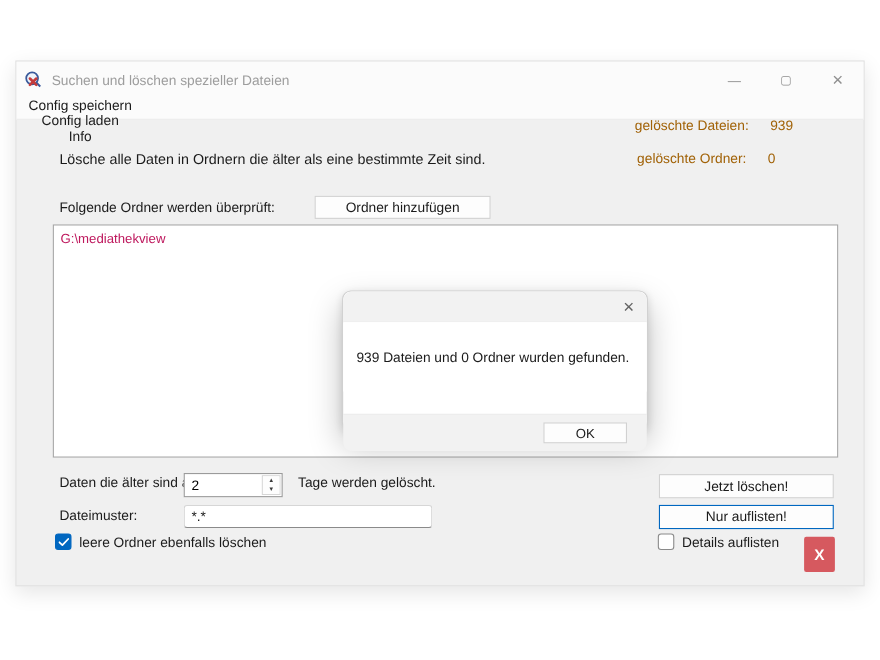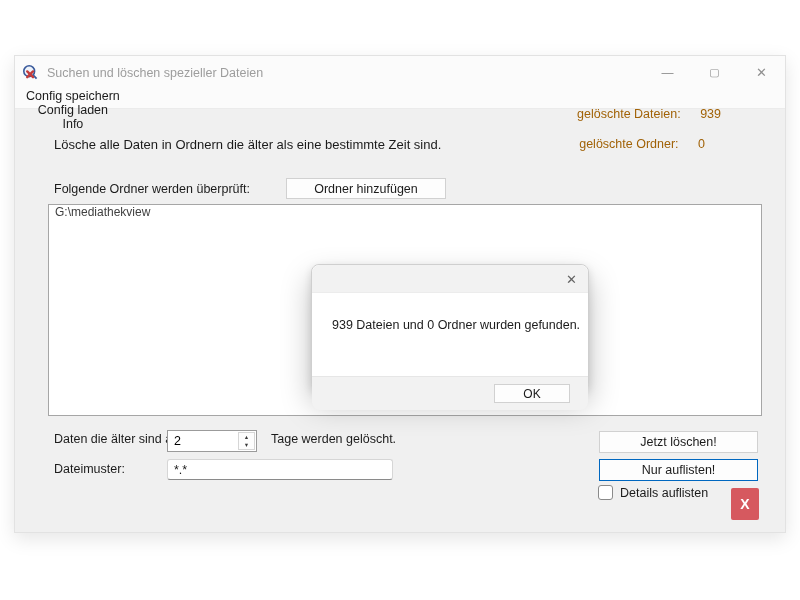"G:\mediathekview" .list-item { color: #404040 -> #be185d; padding: 0 6px -> 5px 6px }
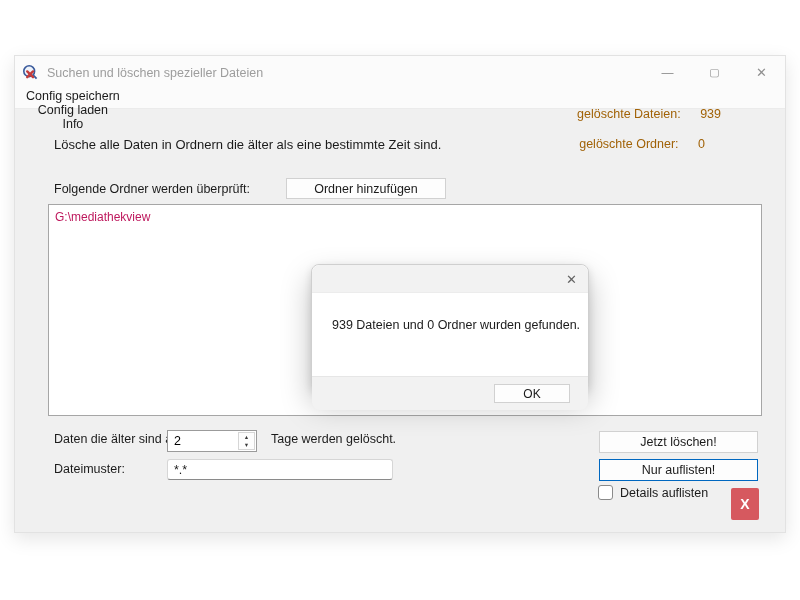"939 Dateien und 0 Ordner" .dialog-body { padding-left: 20px -> 12px }
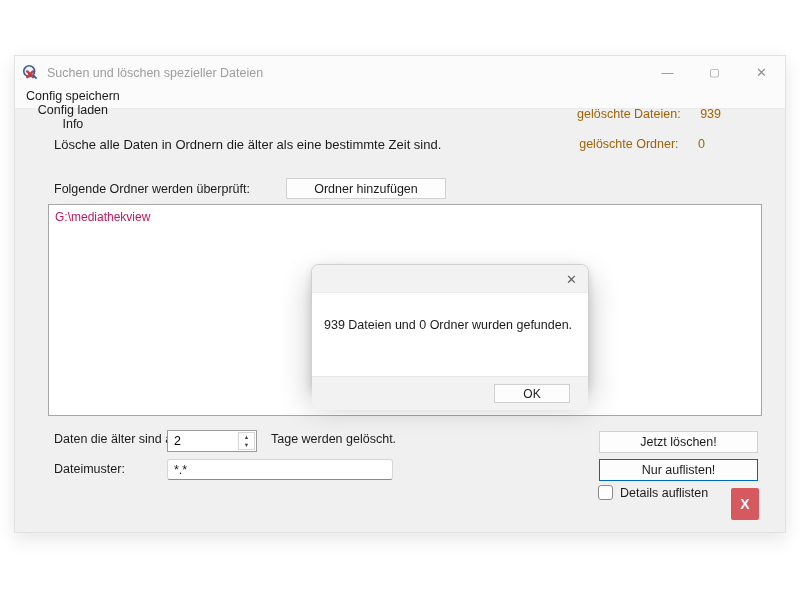"leere Ordner ebenfalls löschen" div.checkbox-row { html: none -> <div> <div> <svg> <path></path> </svg> </div> <span>leere Ordner ebenfalls löschen</span> </div> }
